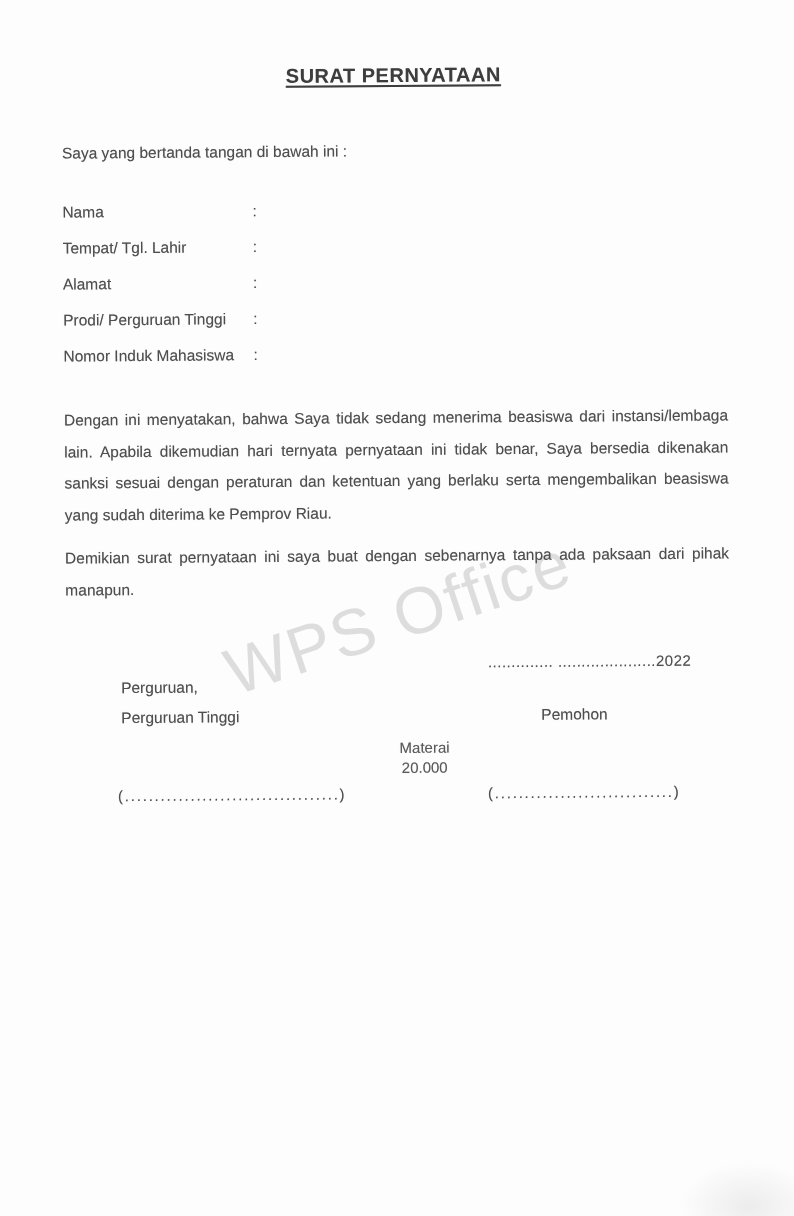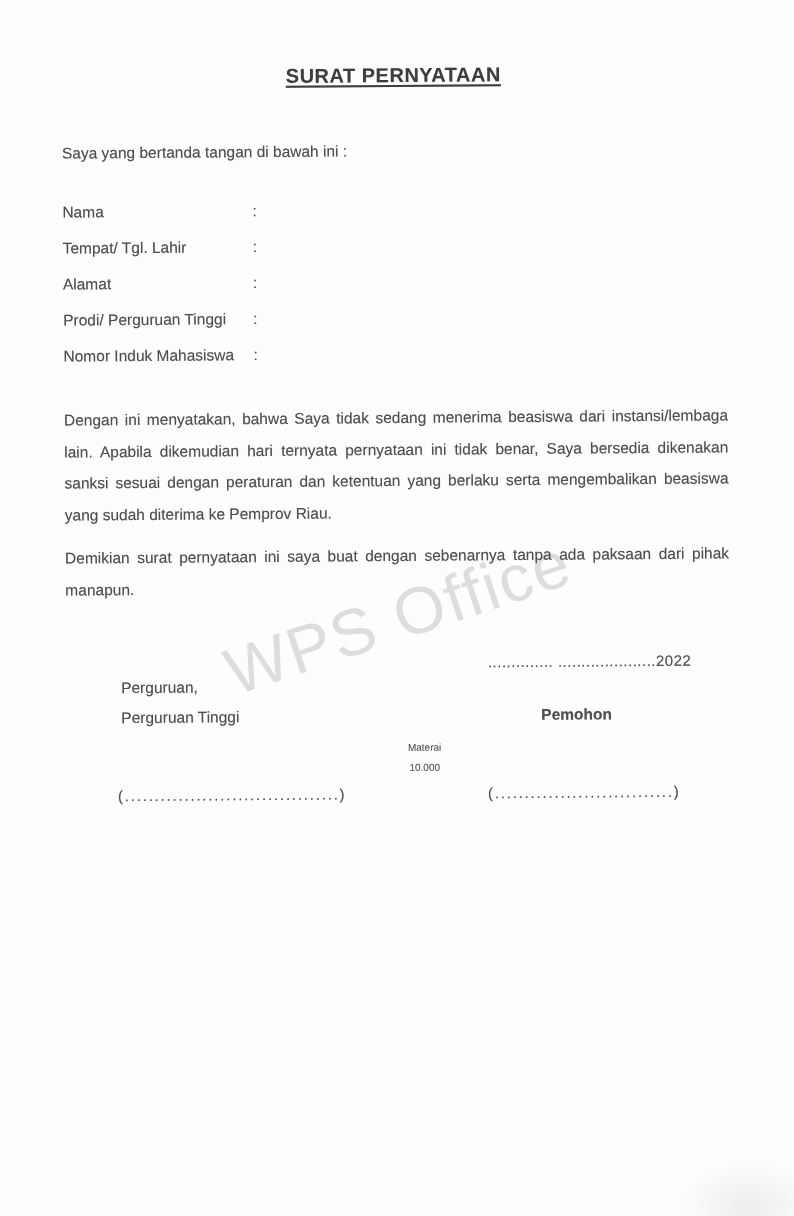"Pemohon" .applicant { font-weight: bold -> none }
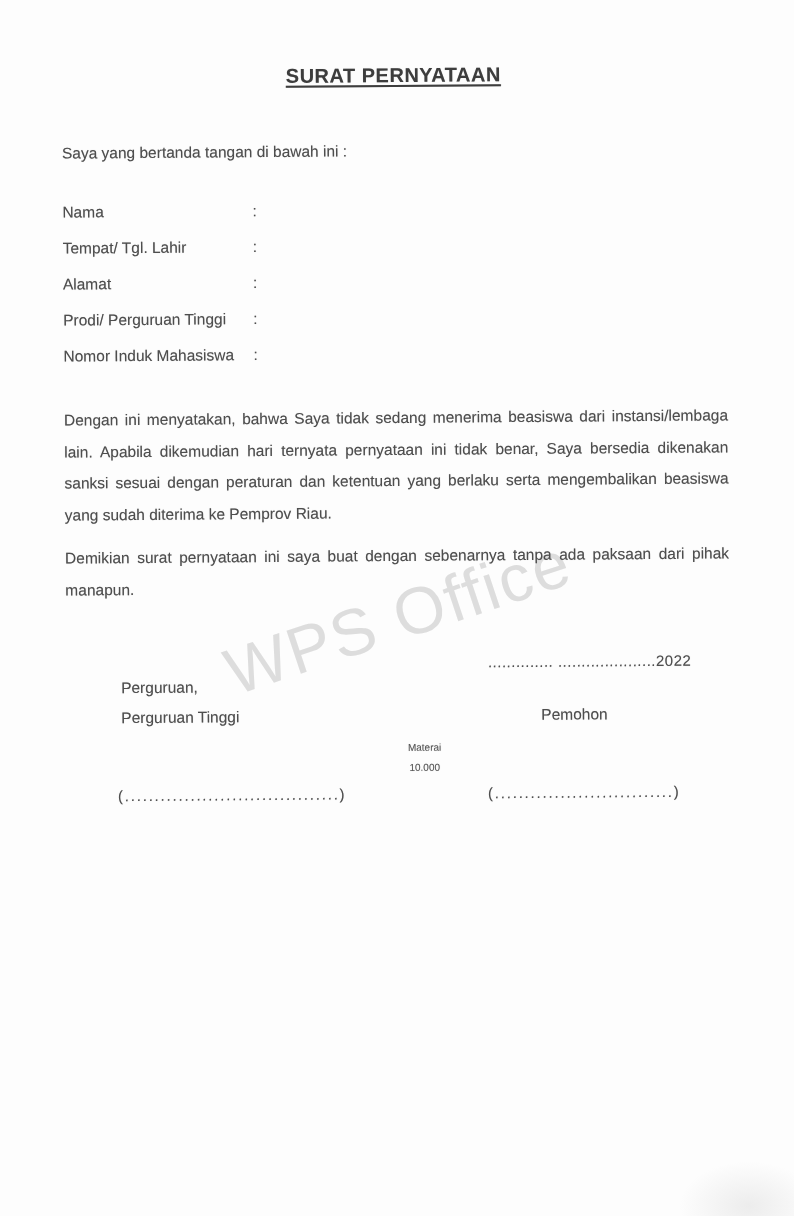"Materai" .stamp { font-size: 10px -> 15px }
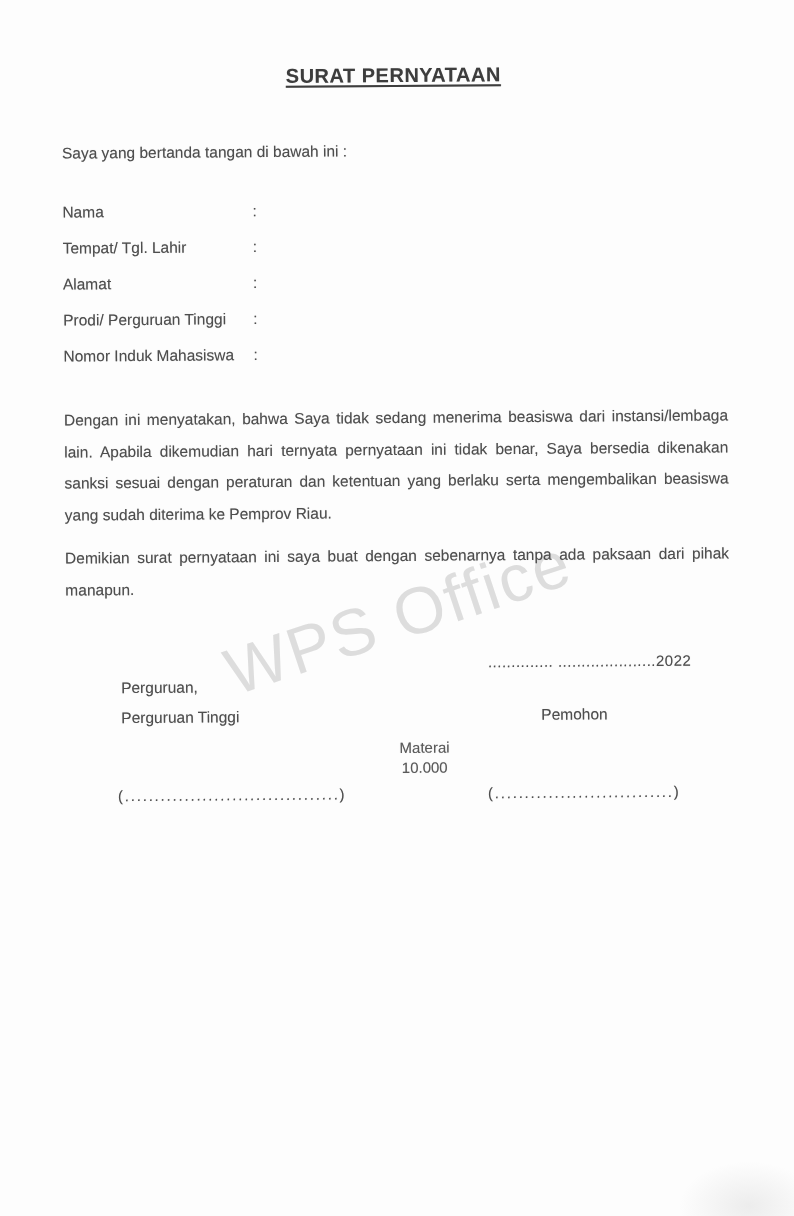"10.000" div { text: 10.000 -> 20.000 }
